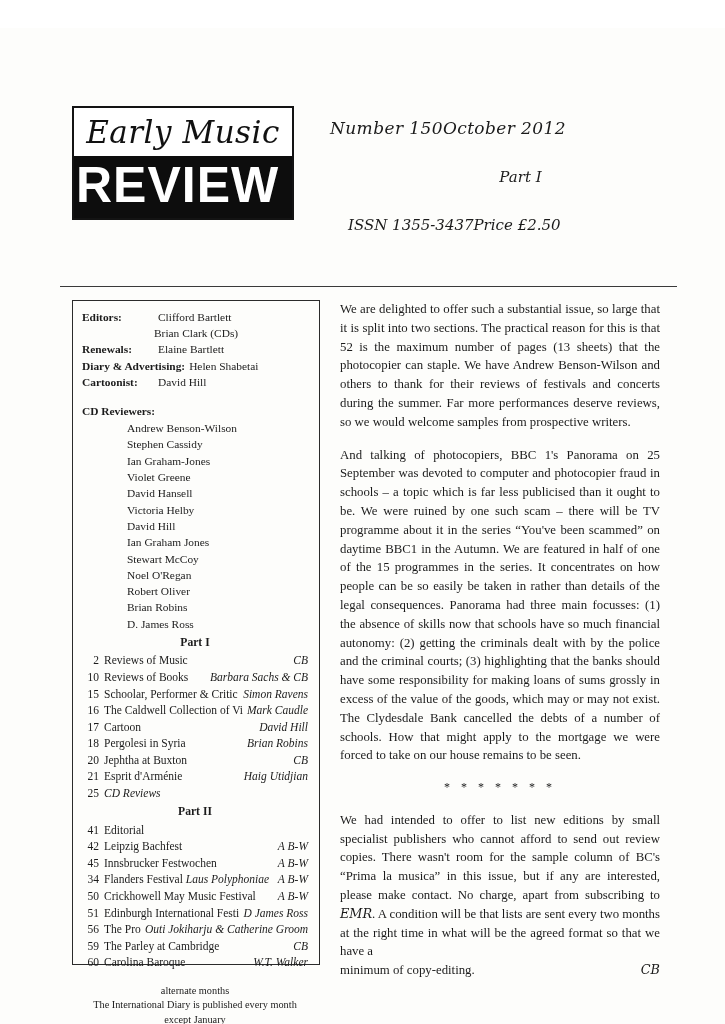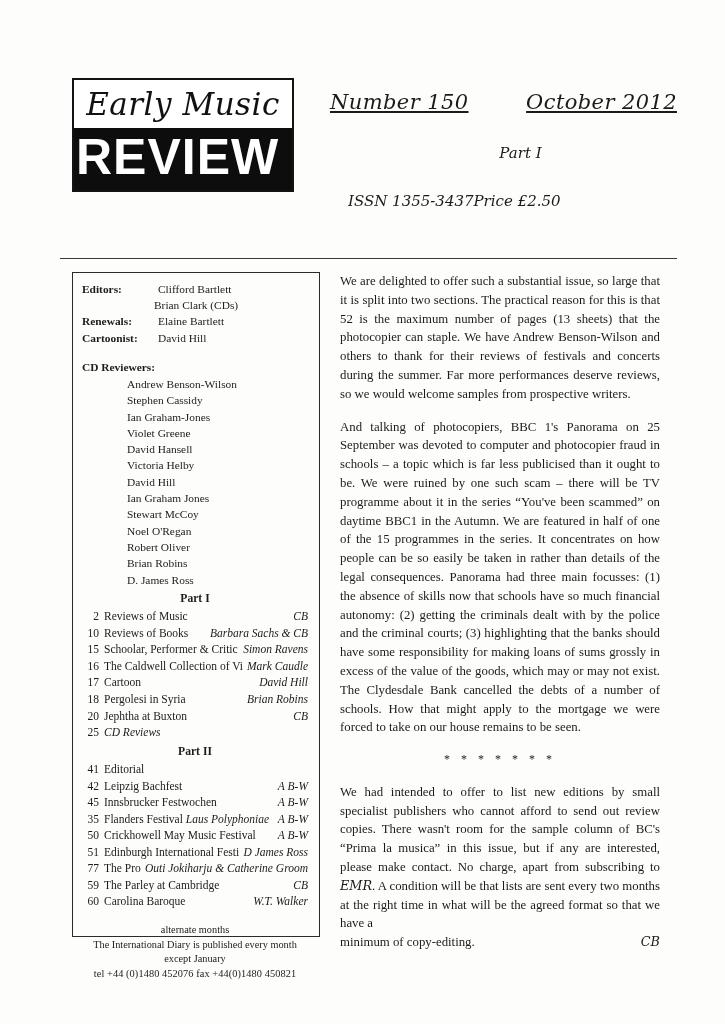"Early Music" .page { margin-top: none -> 28px }
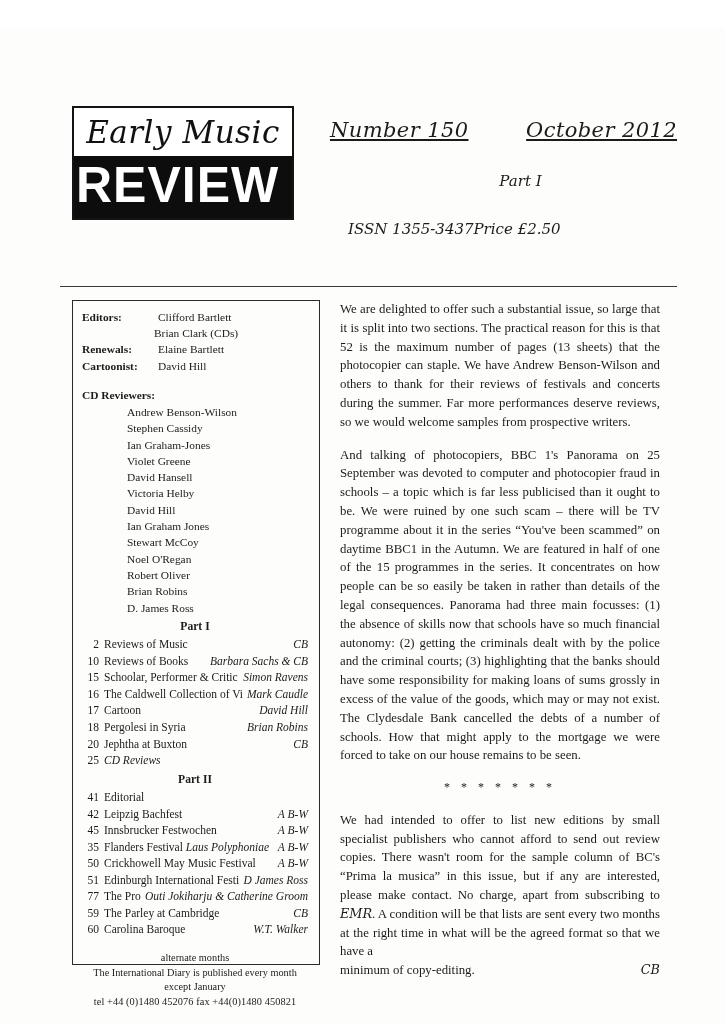"Number 150" .issue-row1 { font-size: 21px -> 17px; justify-content: space-between -> flex-start; text-decoration: underline -> none }
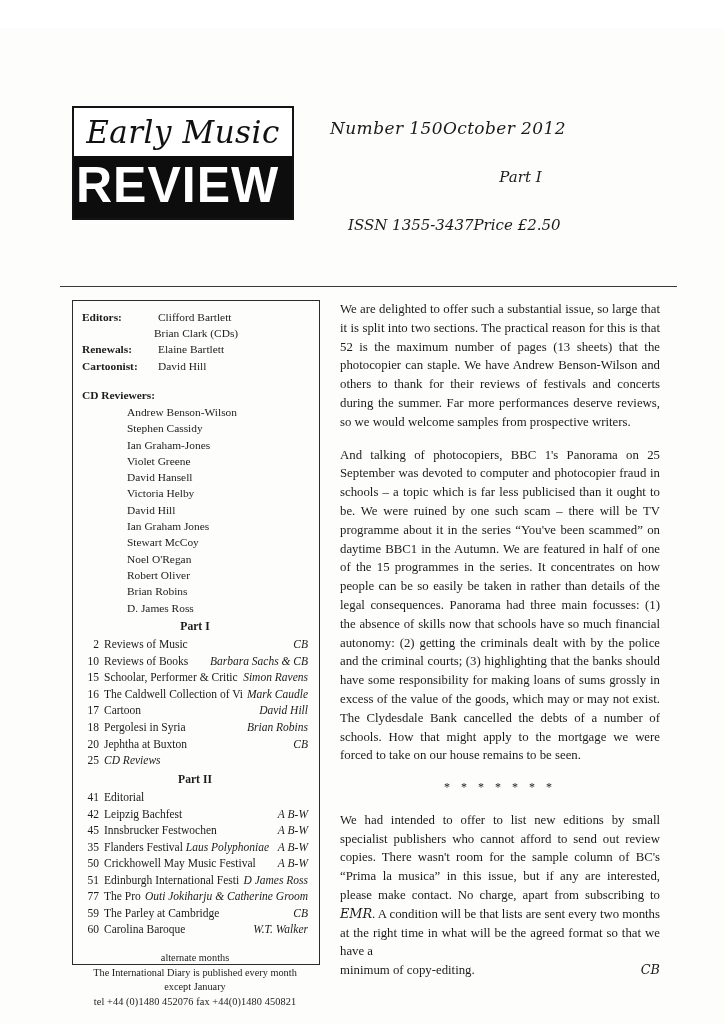"Diary & Advertising:" div.staff-line { html: none -> <div> <span>Diary &amp; Advertising:</span> <span>Helen Shabetai</span> </div> }
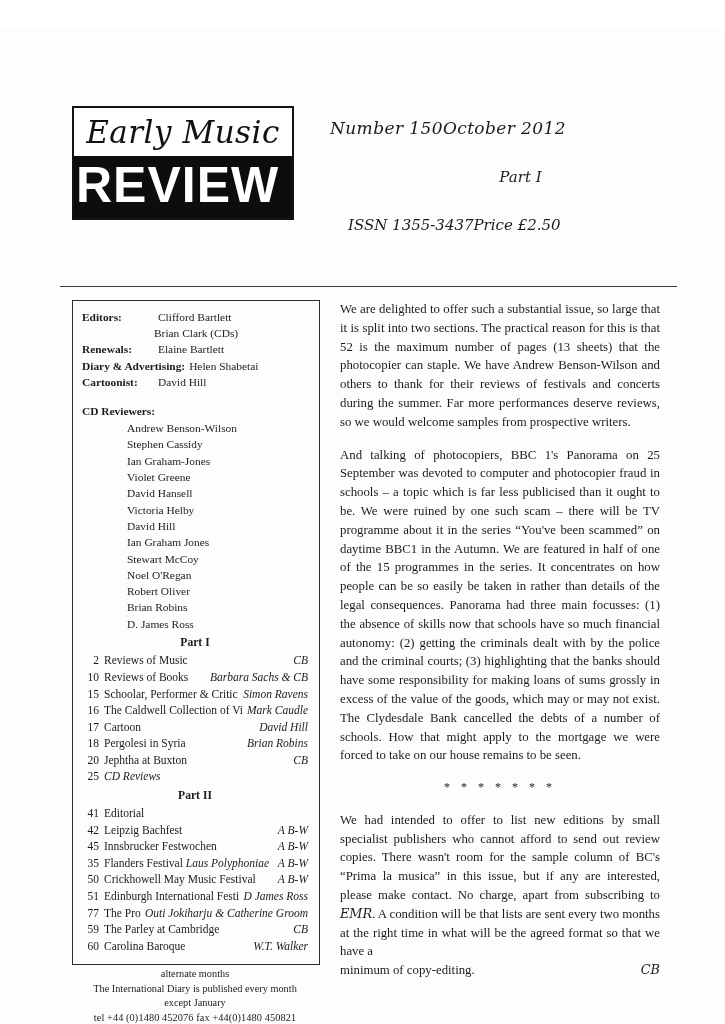"21" div.toc-row { html: none -> <div> <span>21</span> <span>Esprit d'Arménie</span> <span>Haig Utidjian</span> </div> }
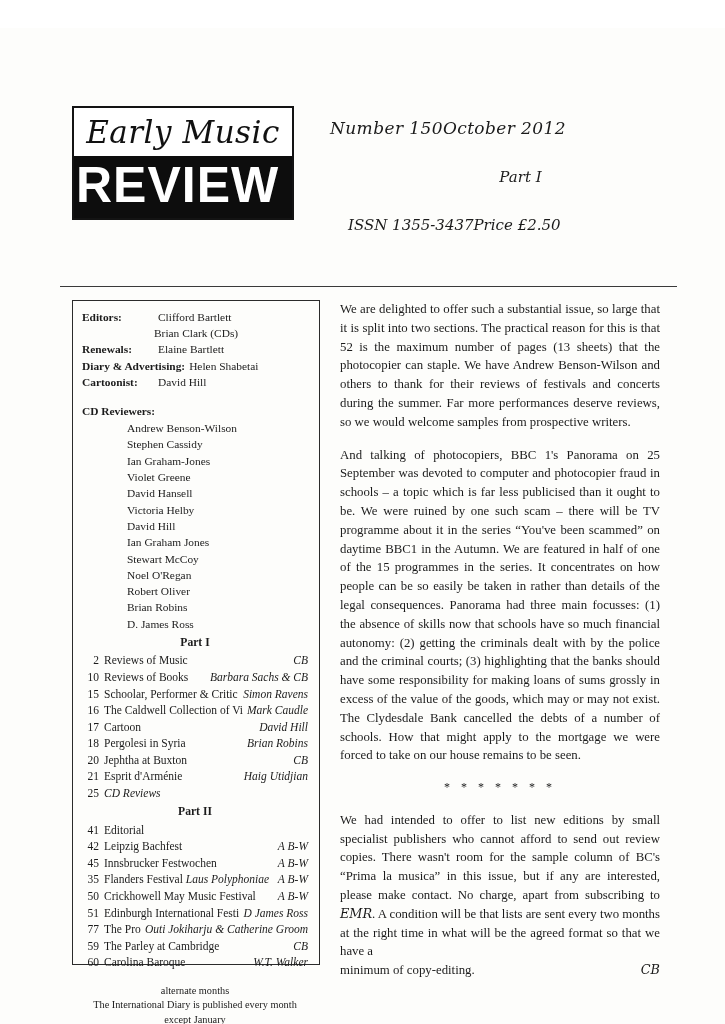"35" span.toc-page { text: 35 -> 34 }
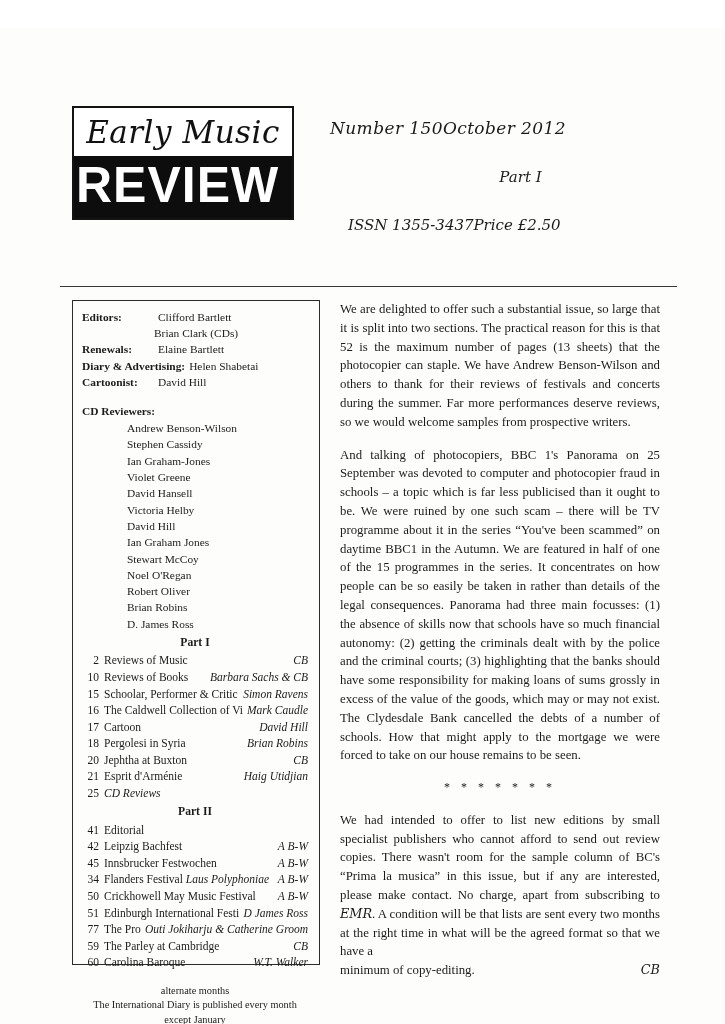"77" span.toc-page { text: 77 -> 56 }
